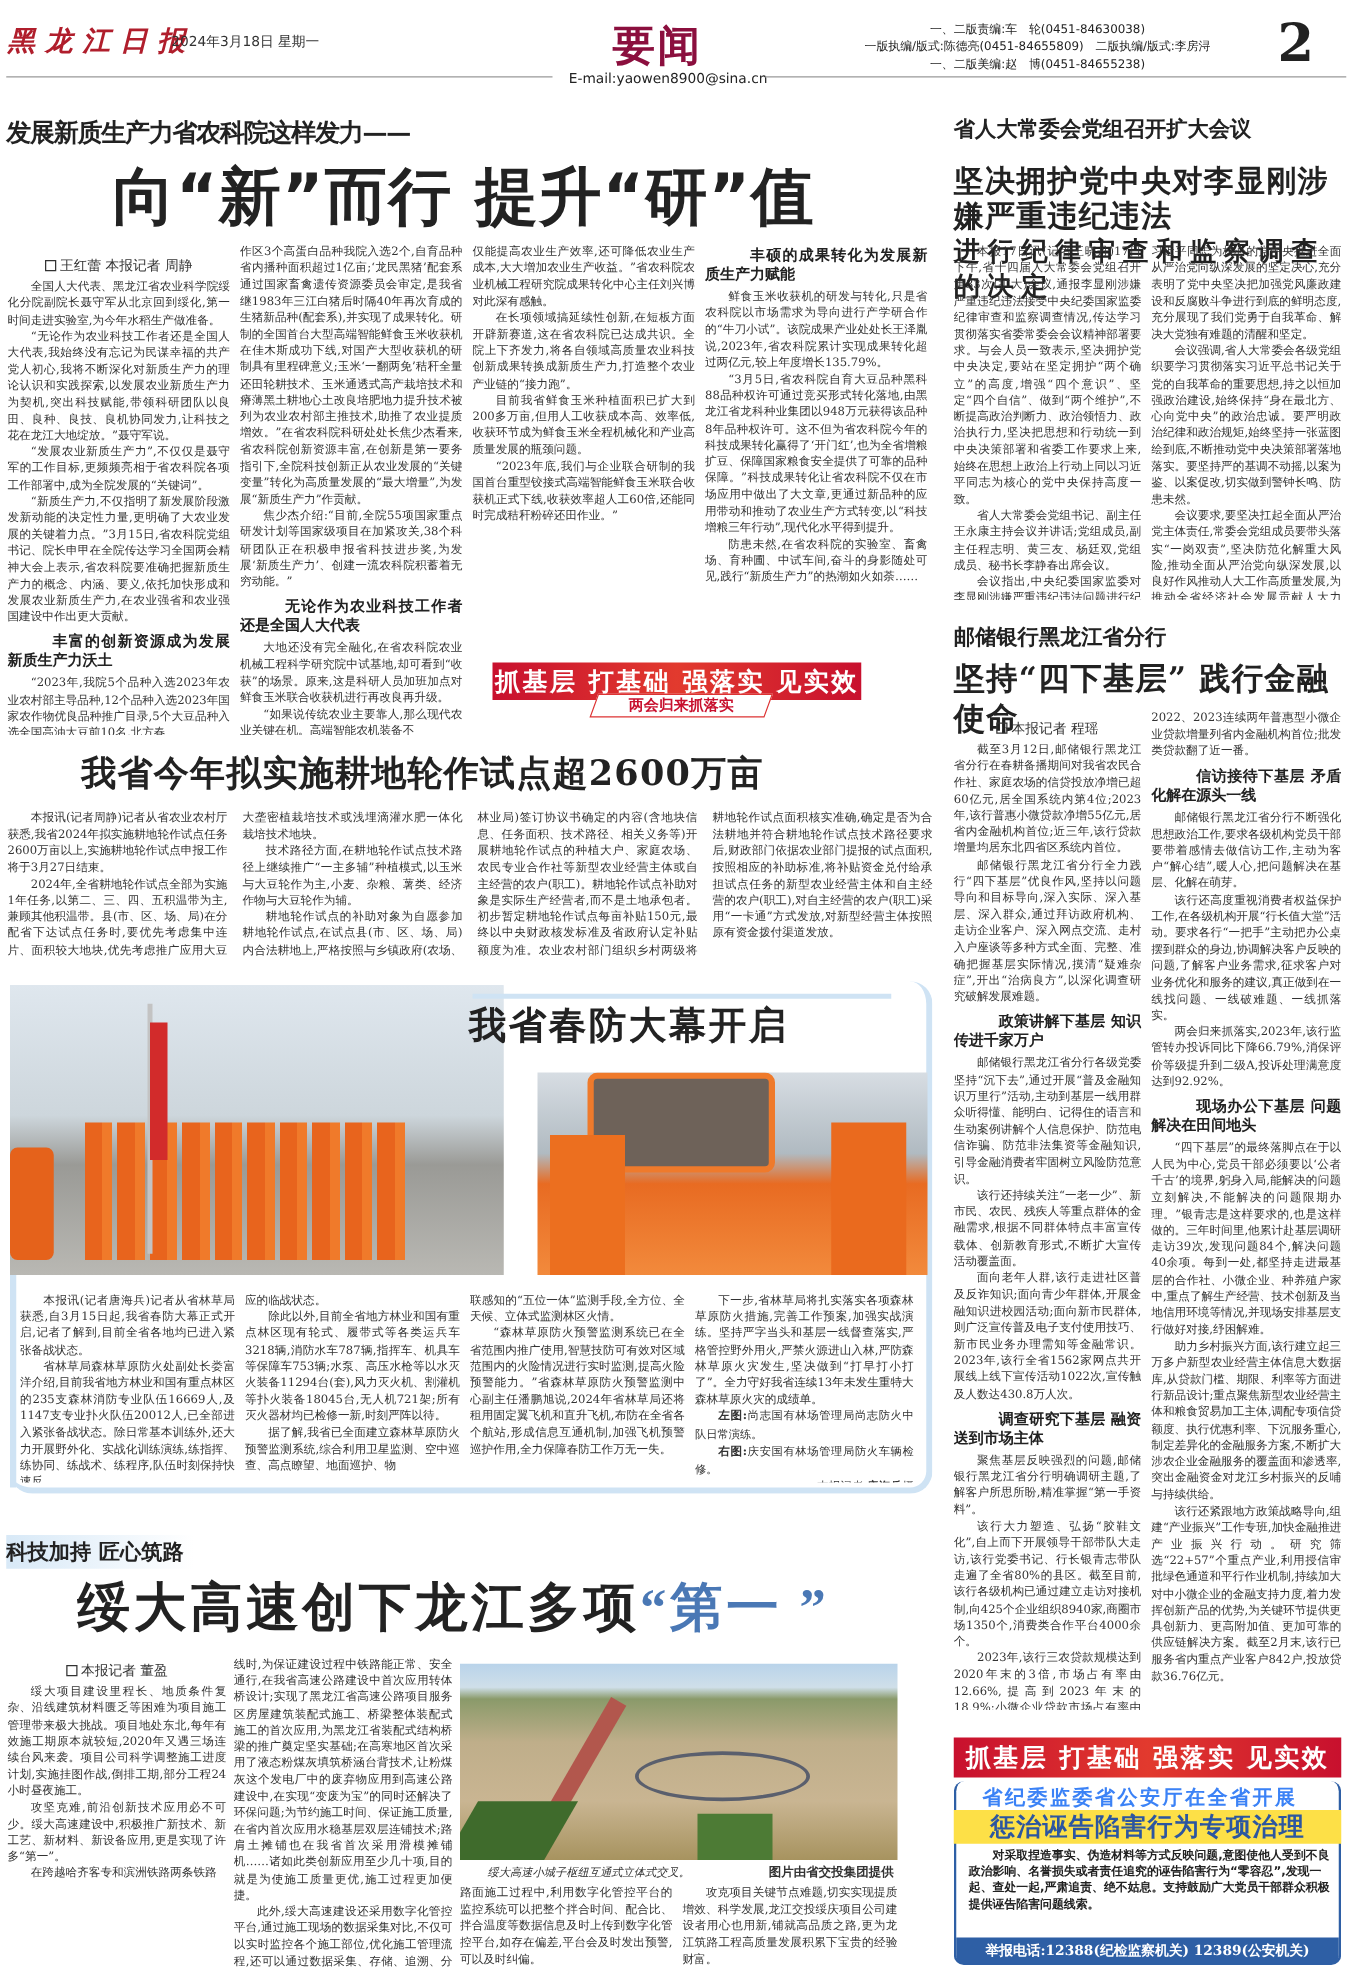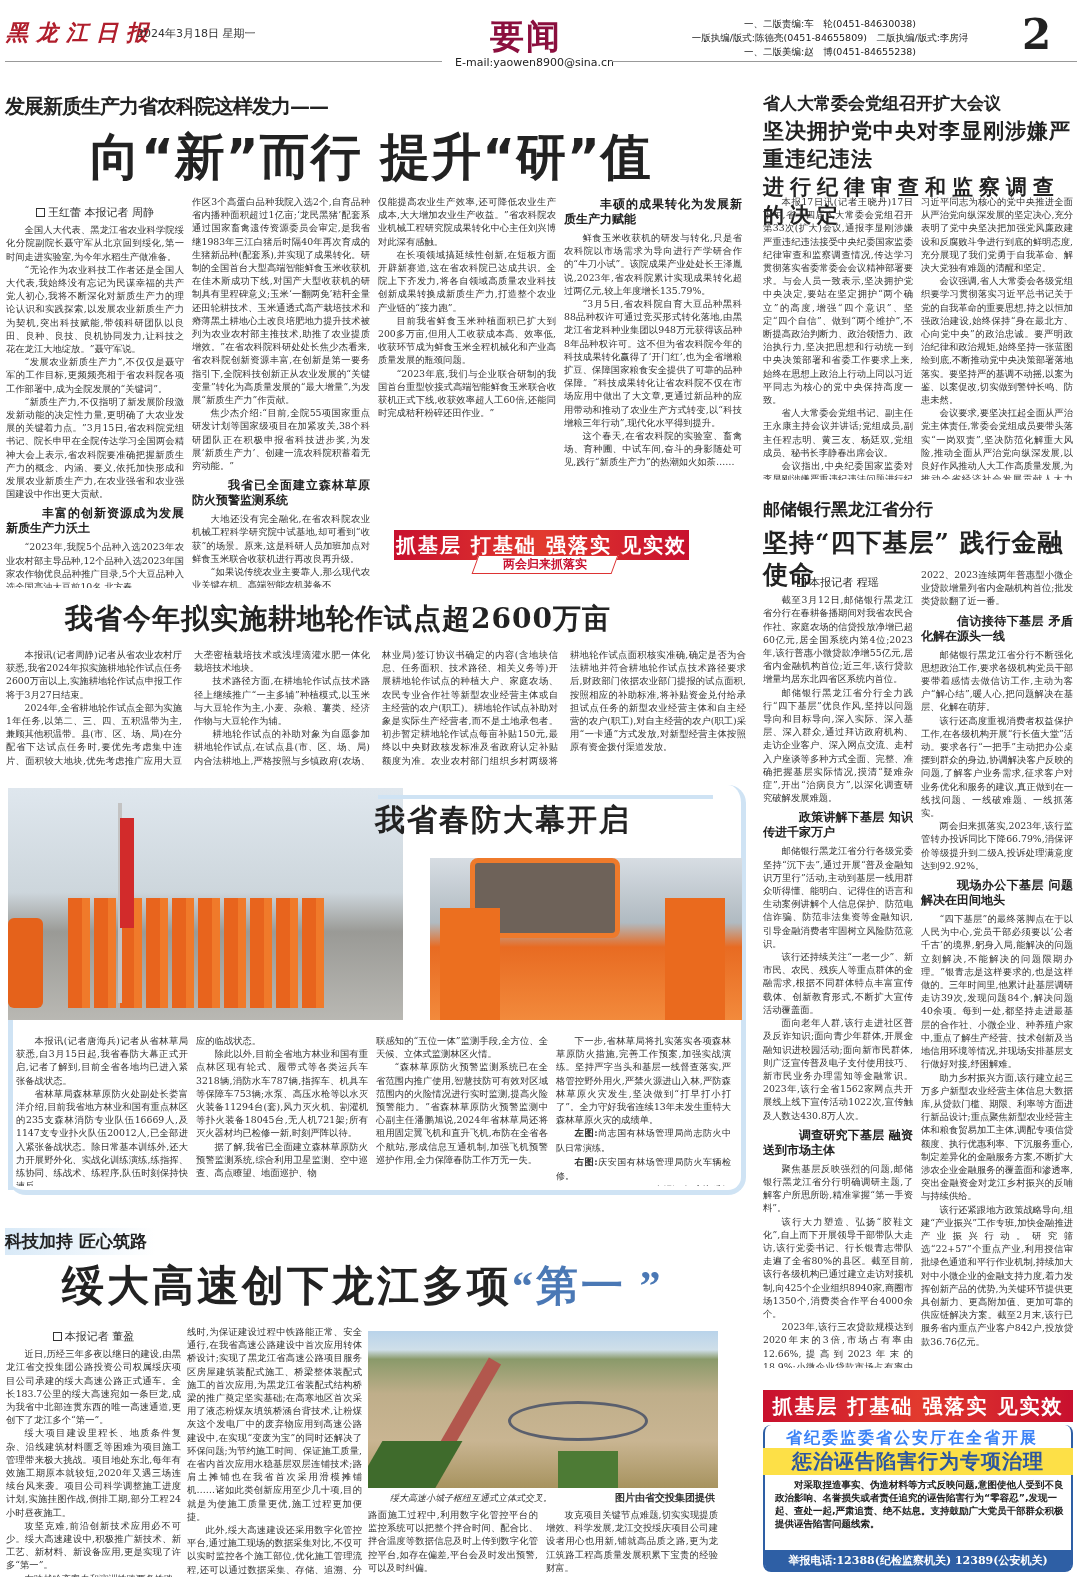"坚决拥护党中央对李显刚涉嫌严重违纪违法" div.r-head { font-size: 21px -> 24px; margin-top: 2px -> 16px }
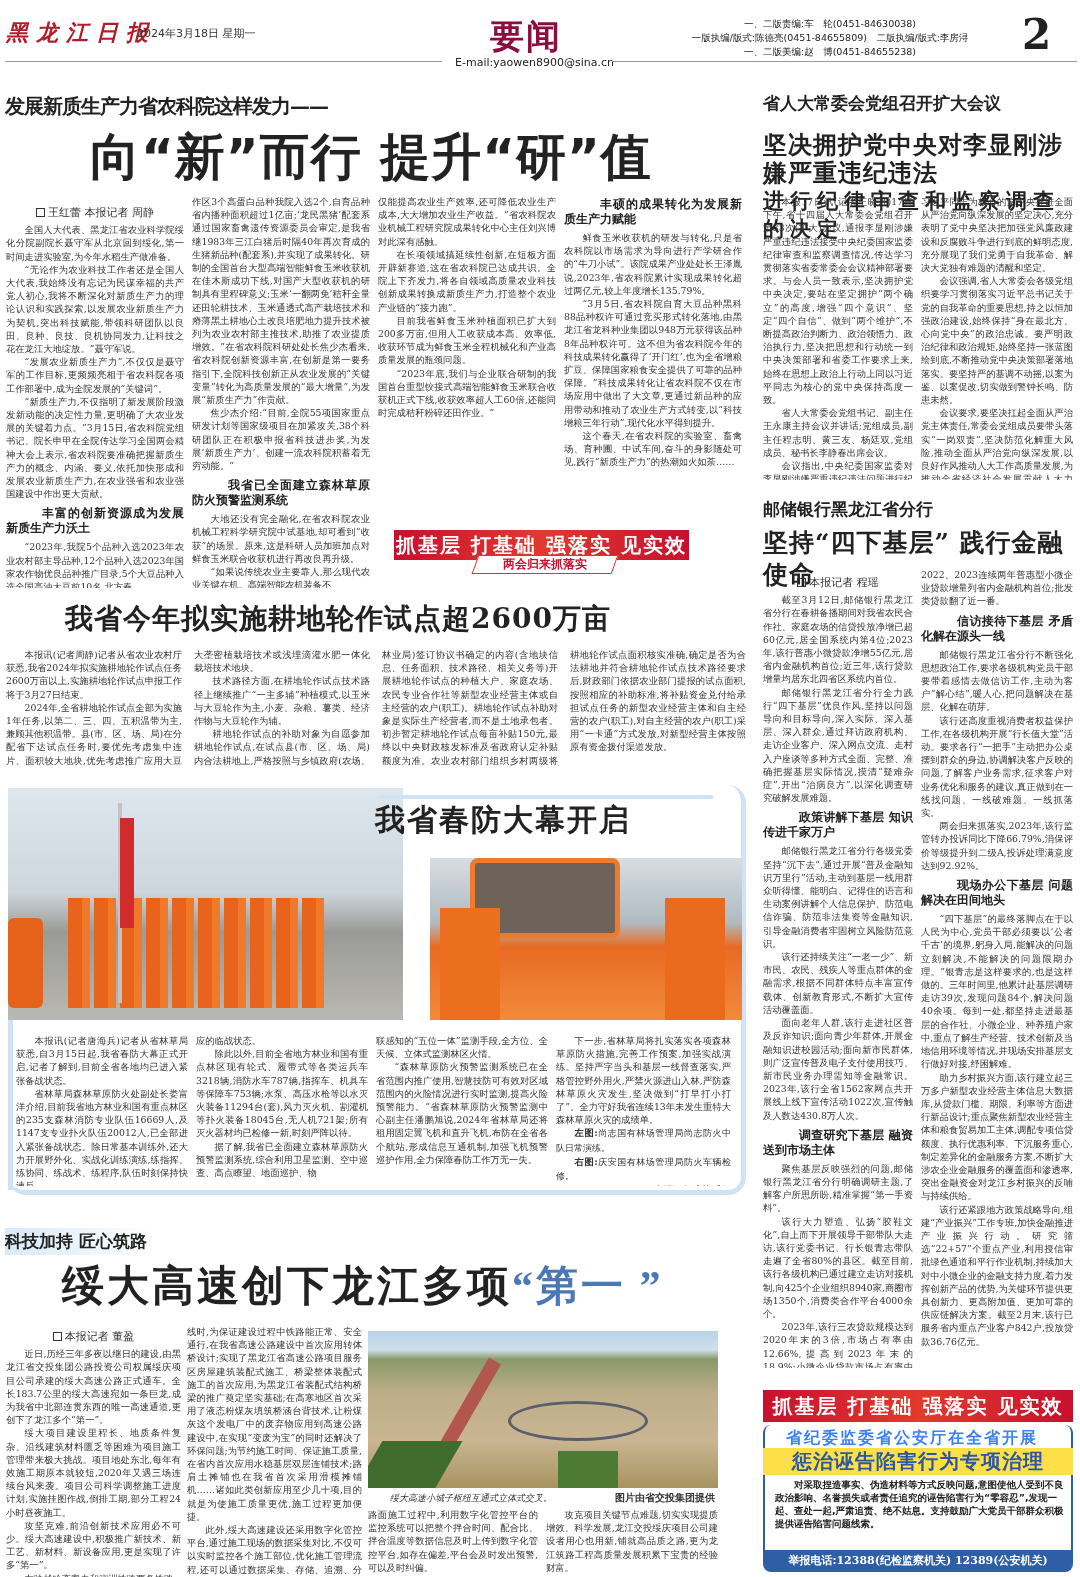"这个春天,在省农科院的实验室、畜禽场、育种圃、中试车间,奋斗的身影随处可见,践行" p { text: 这个春天 -> 防患未然 }
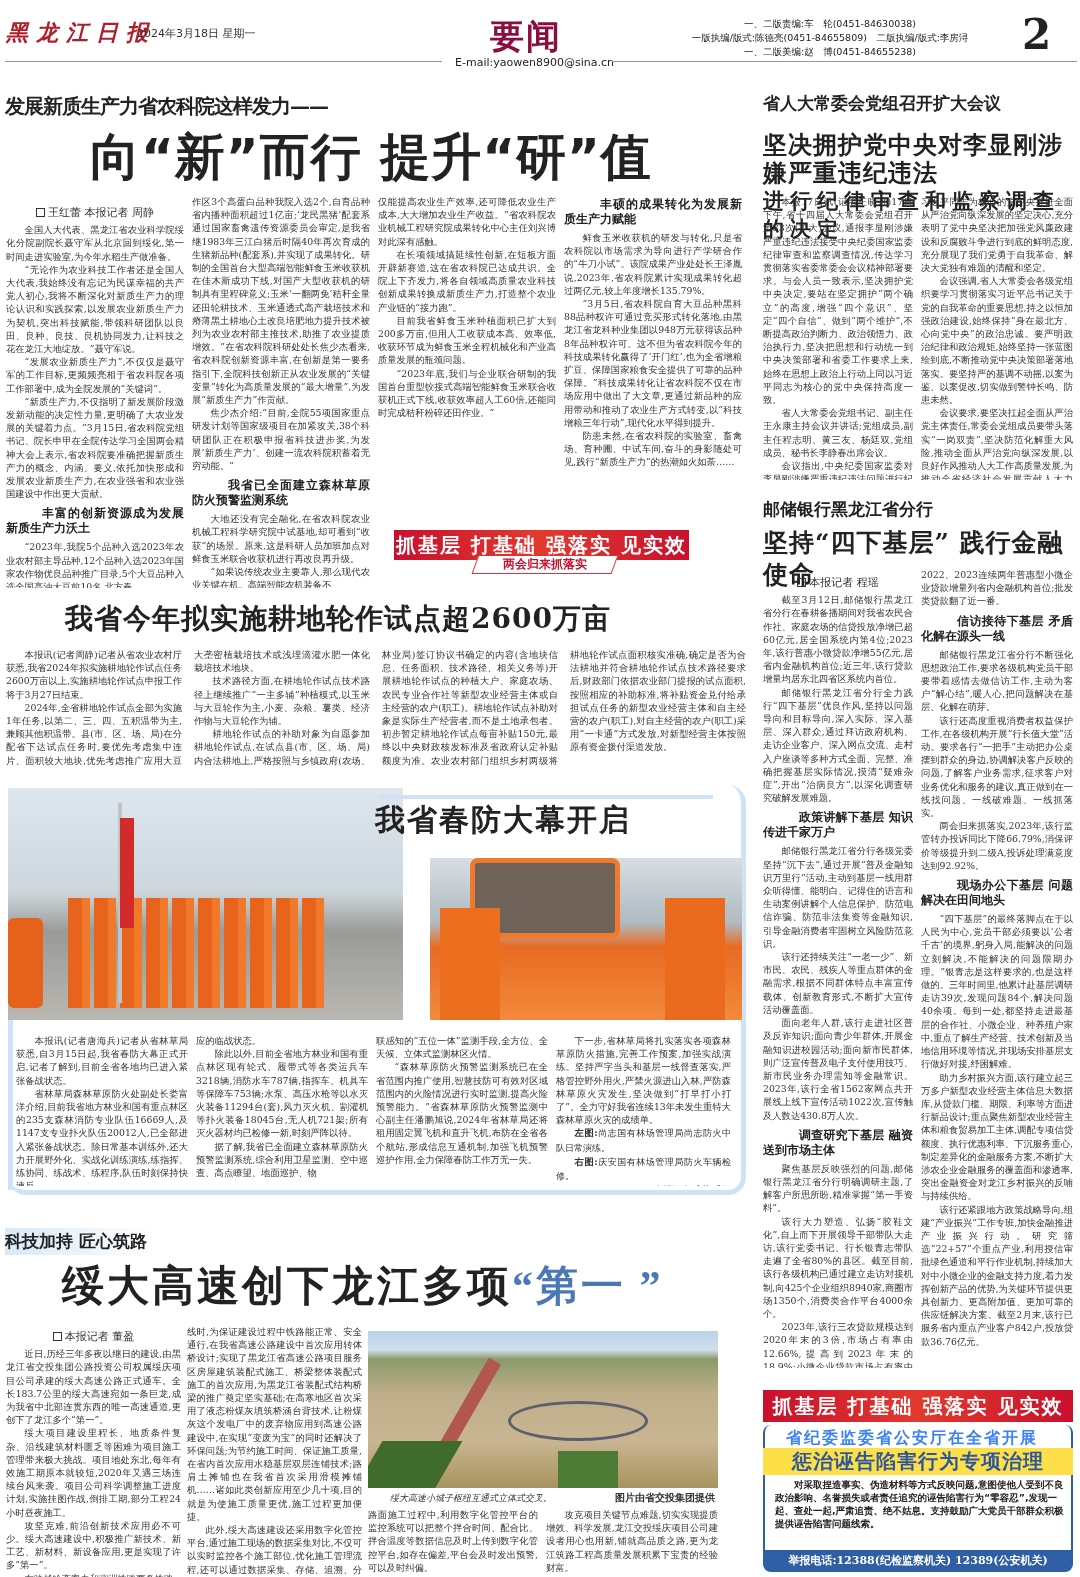"我省已全面建立森林草原防火预警监测系统" h4 { text: 我省已全面建立森林草原防火预警监测系统 -> 无论作为农业科技工作者还是全国人大代表 }
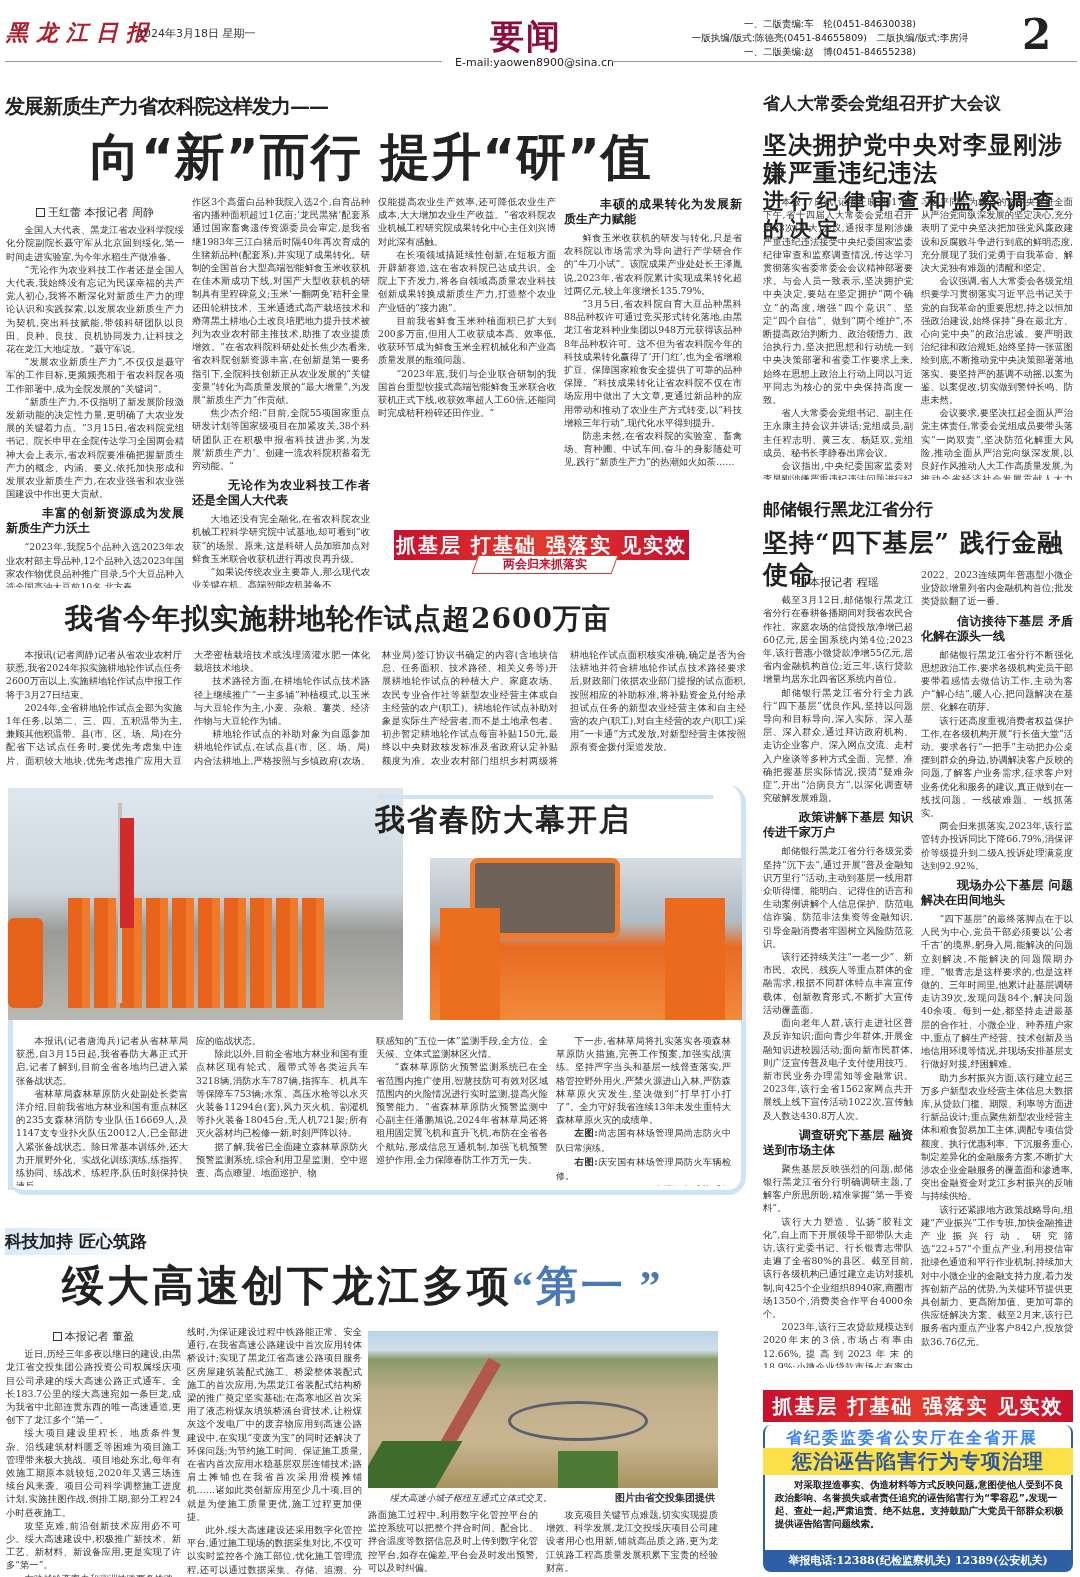"近日,历经三年多夜以继日的建设,由黑龙江省交投集团公路投资公司权属绥庆项目公司承" p { html: <p>近日,历经三年多夜以继日的建设,由黑龙江省交投集团公路投资公司权属绥庆项目公司承建的绥大高速公路正式通车。全长183.7公里的绥大高速宛如一条巨龙,成为我省中北部连贯东西的唯一高速通道,更创下了龙江多个“第一”。</p> -> none }
